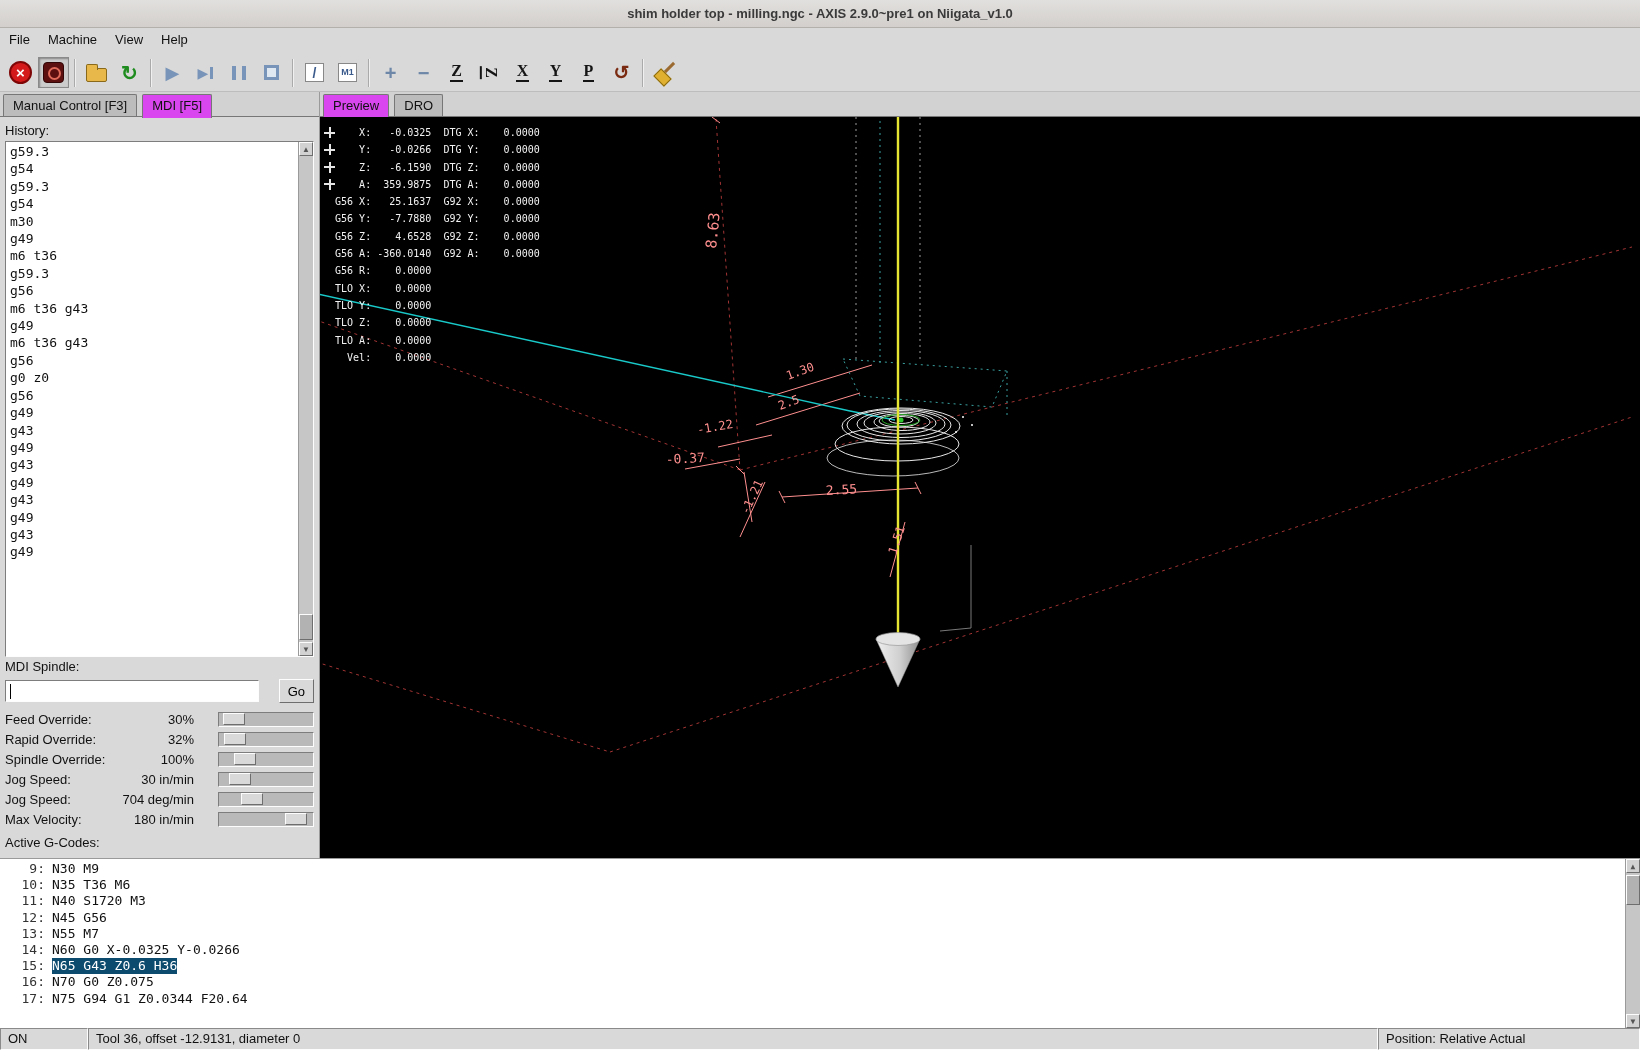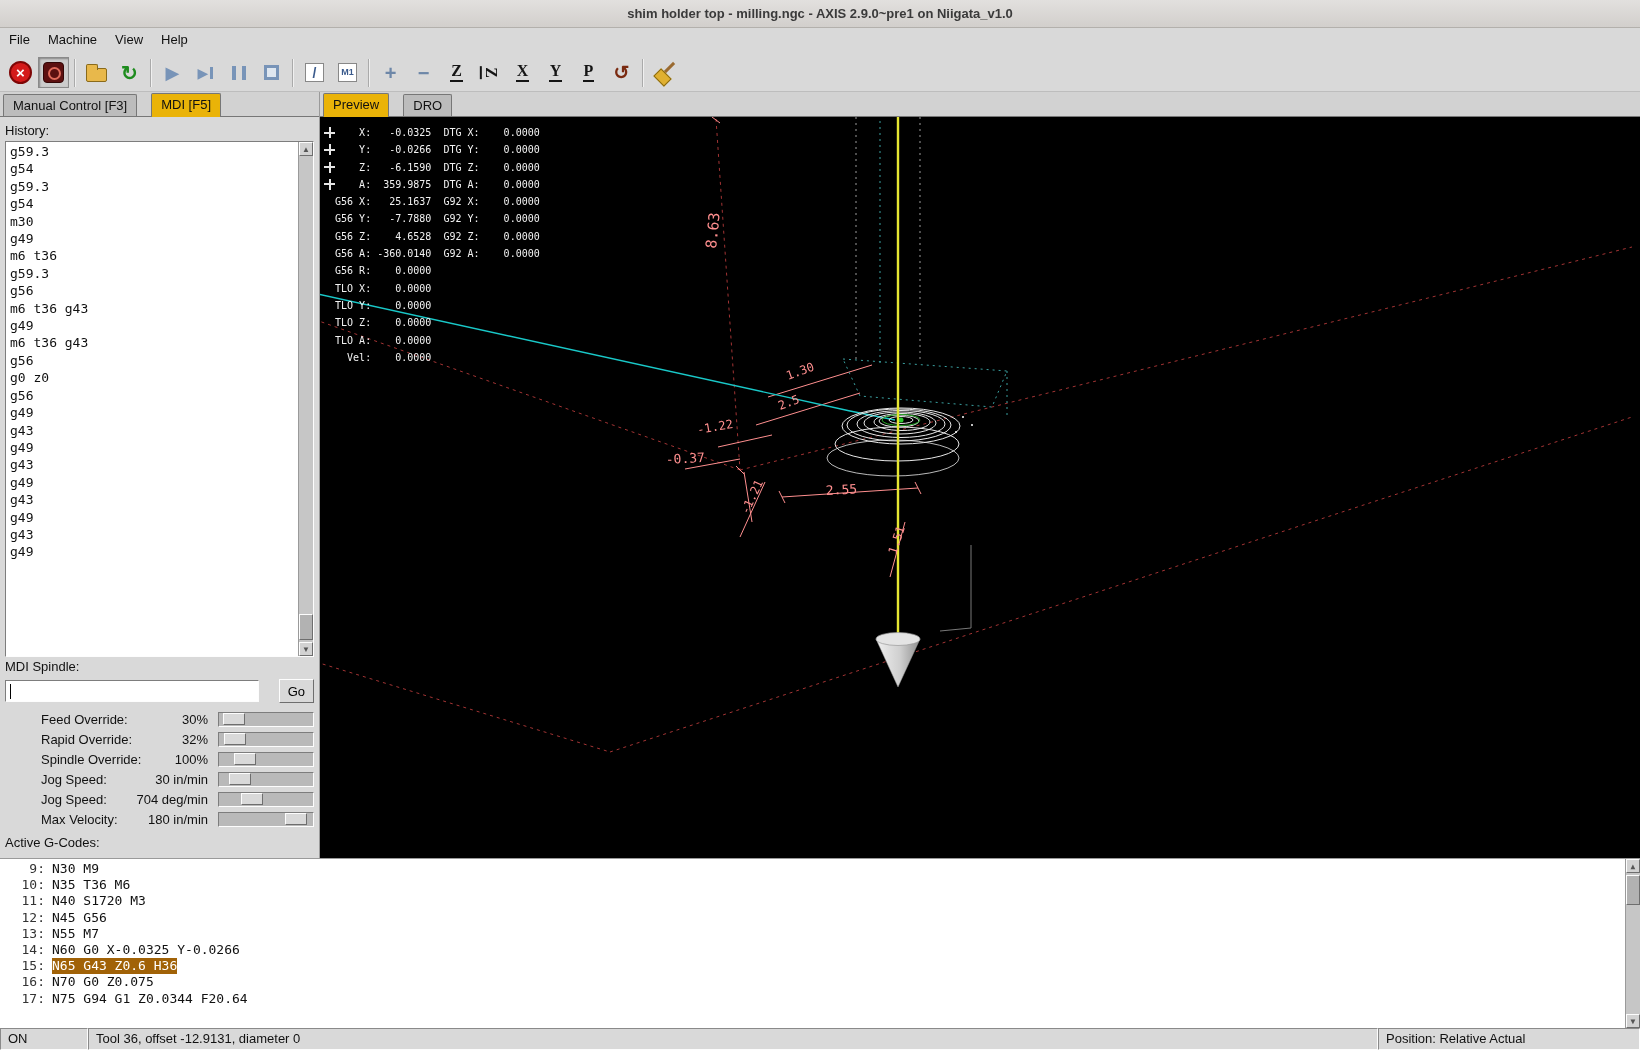"Manual Control [F3]" .tabbar { align-items: flex-end -> center; gap: 14px -> 5px }
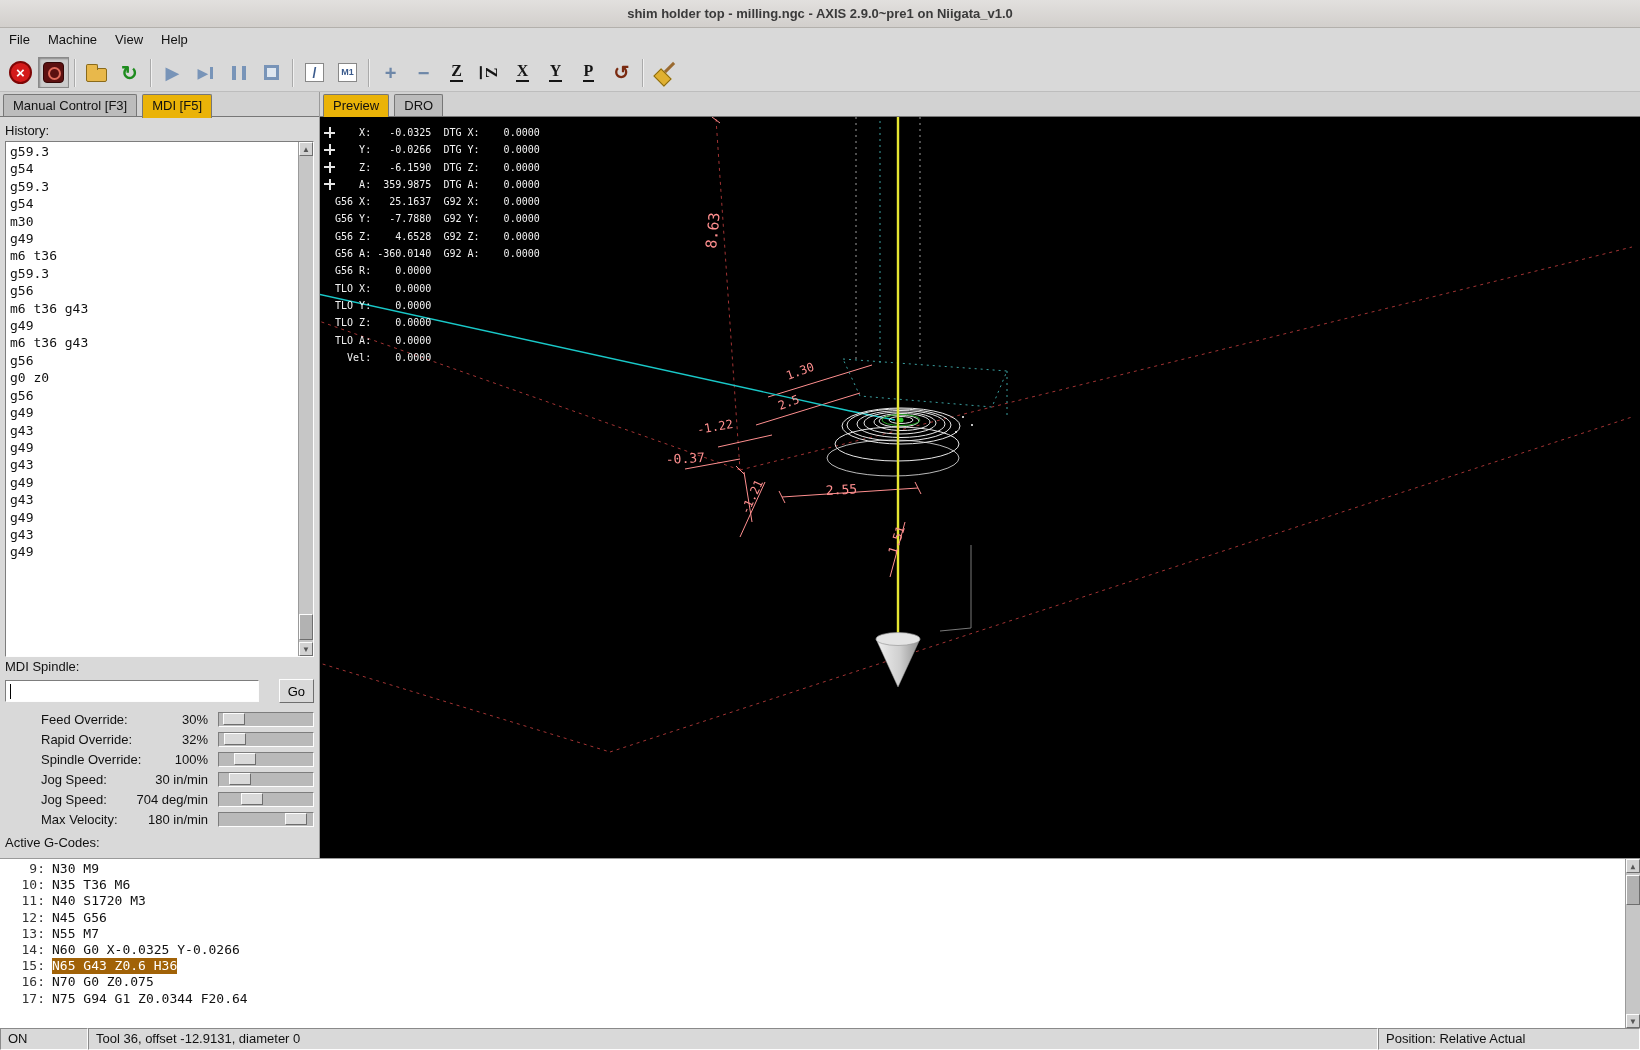"MDI [F5]" .tab.active { background: #eab308 -> #d946ef }
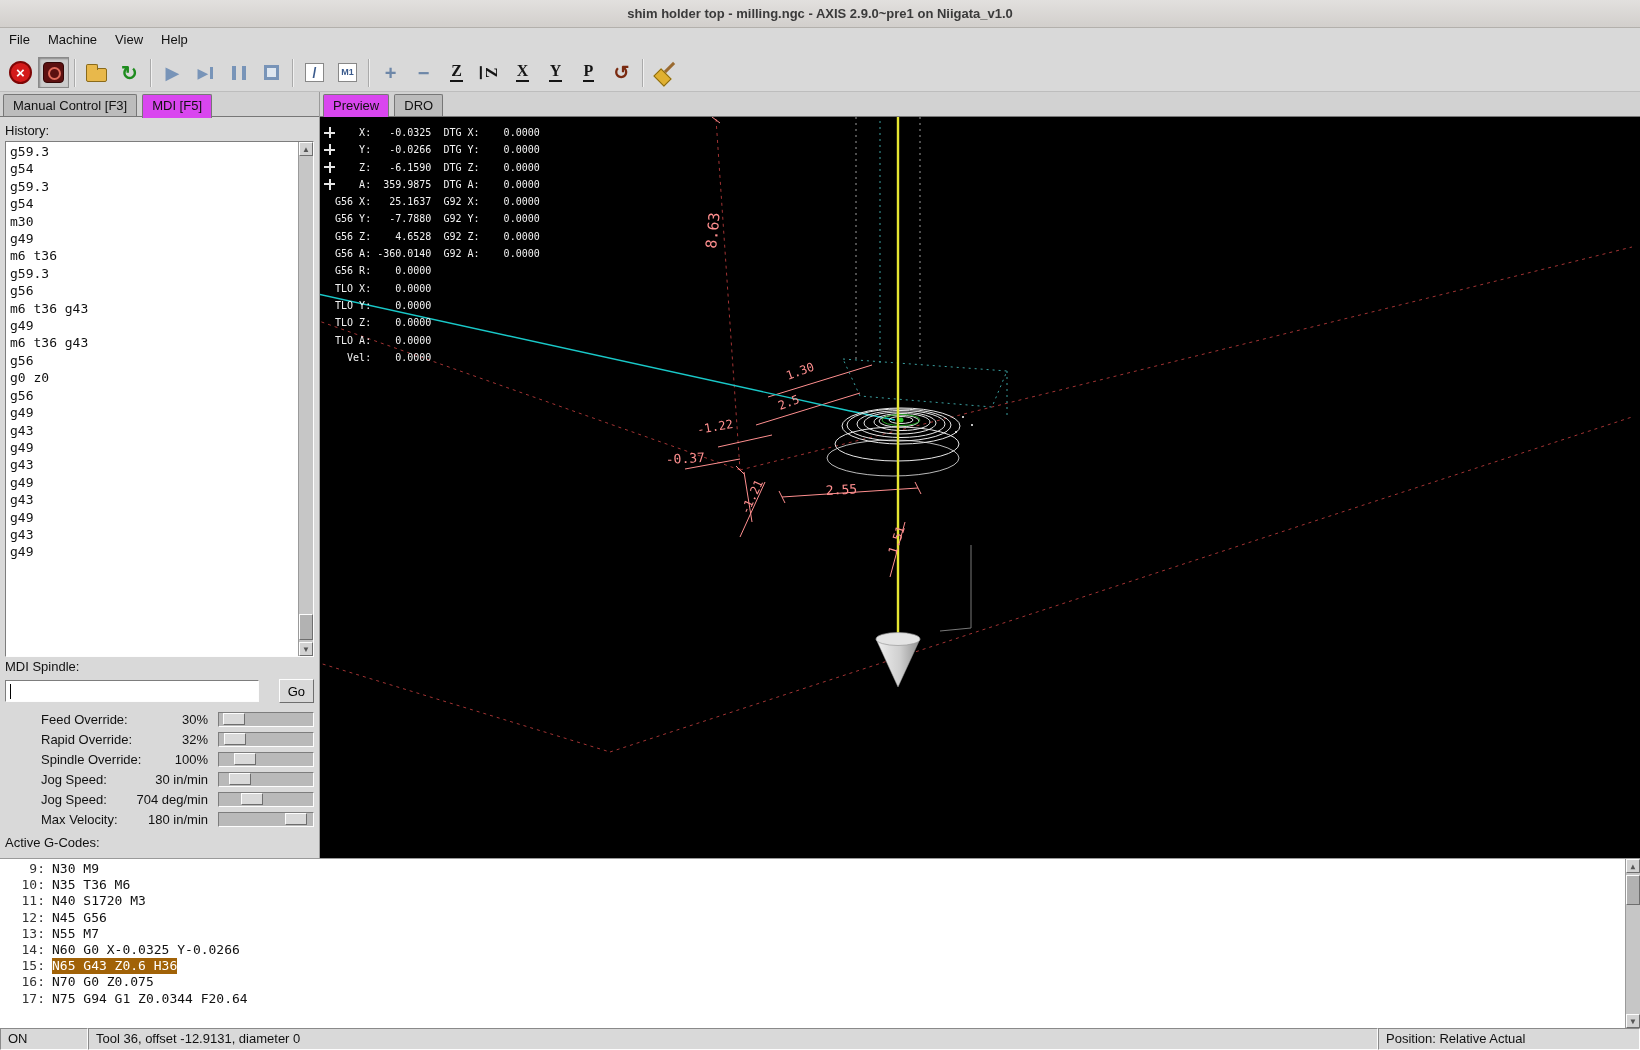"Feed Override:" .slider-row { gap: 10px -> 24px; margin-left: 36px -> none }
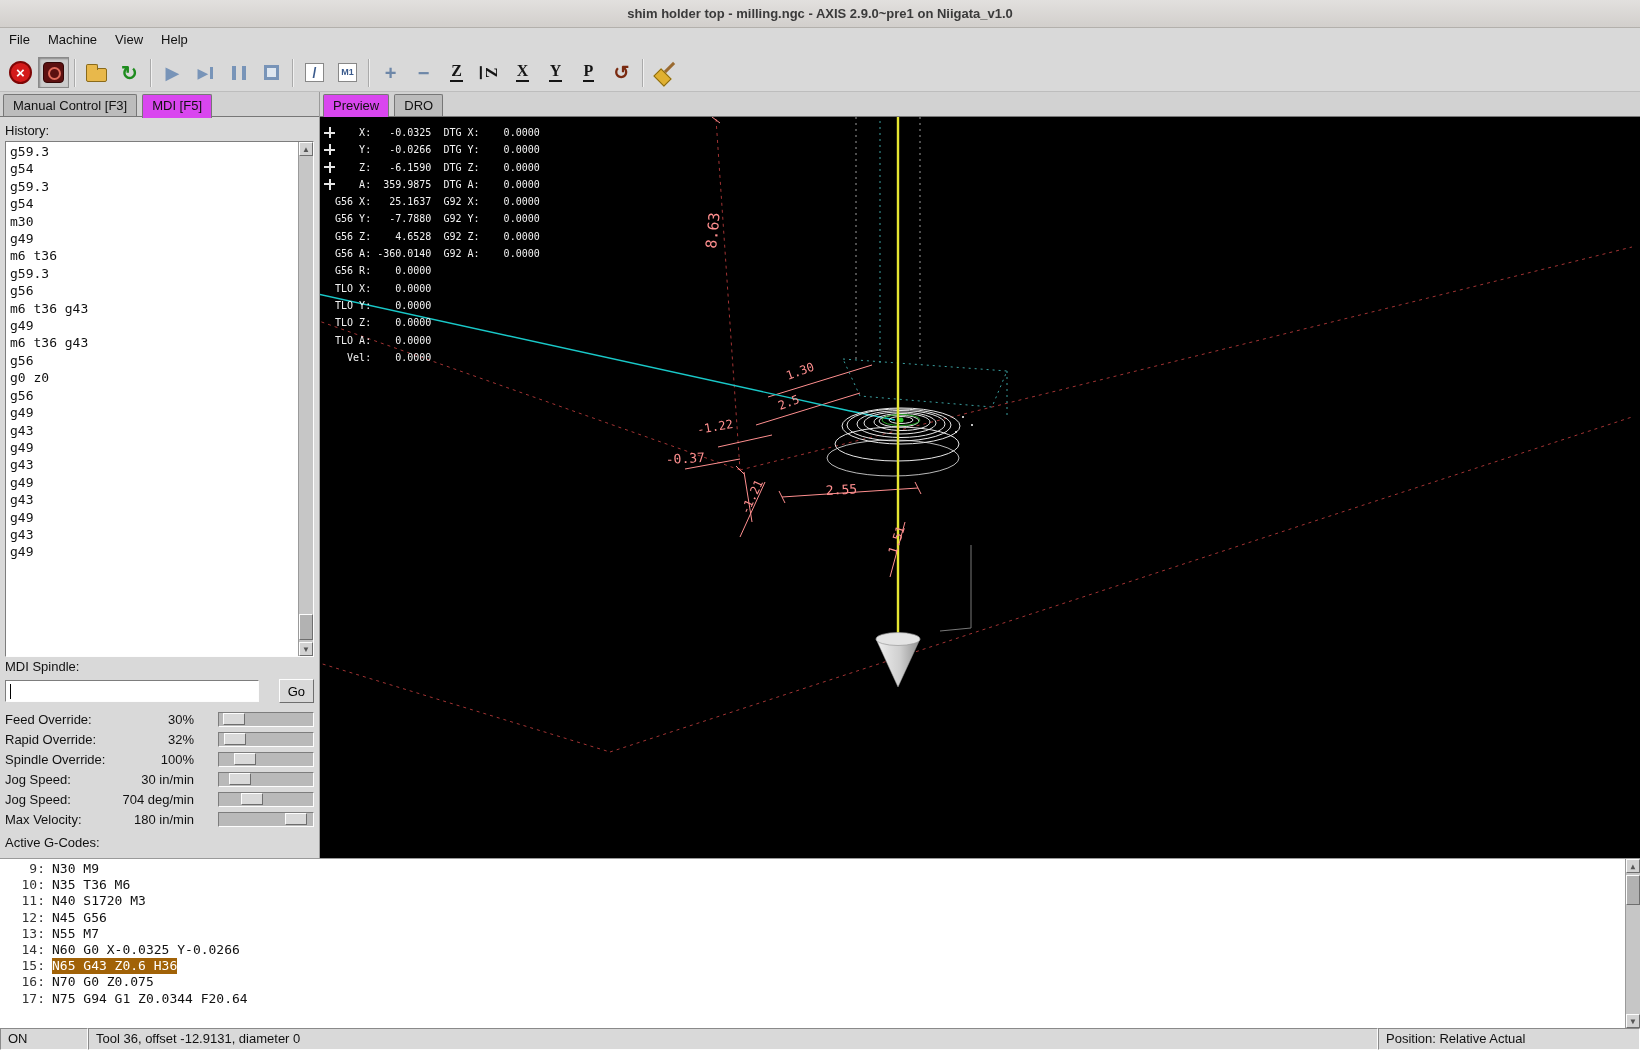"N65 G43 Z0.6 H36" .ltext.active { background: #a16207 -> #0c4a6e }
